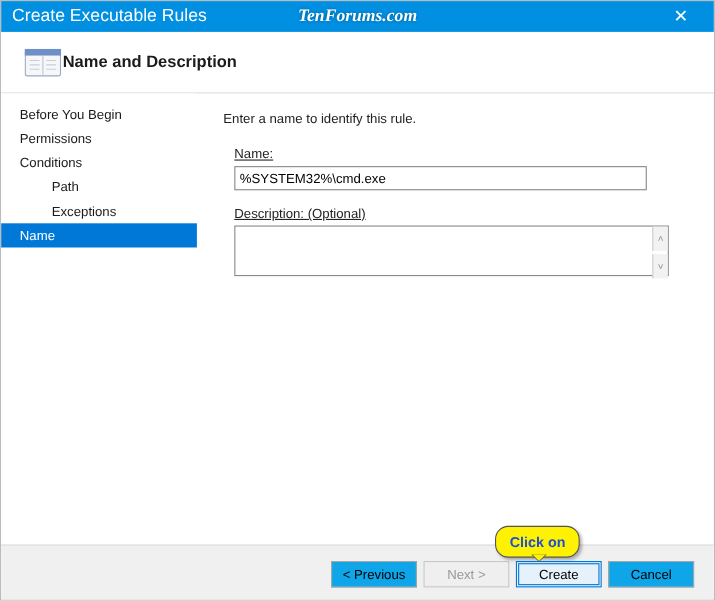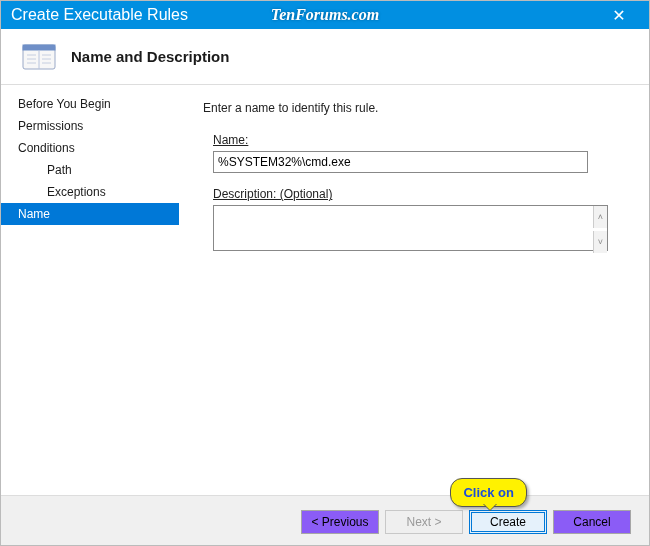"Name and Description" .header { gap: 14px -> none }
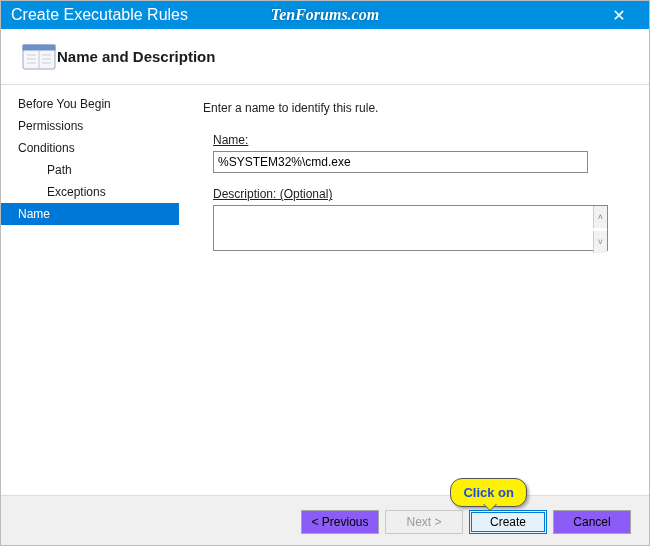"< Previous" .btn { background: #8b5cf6 -> #0ea5e9 }
